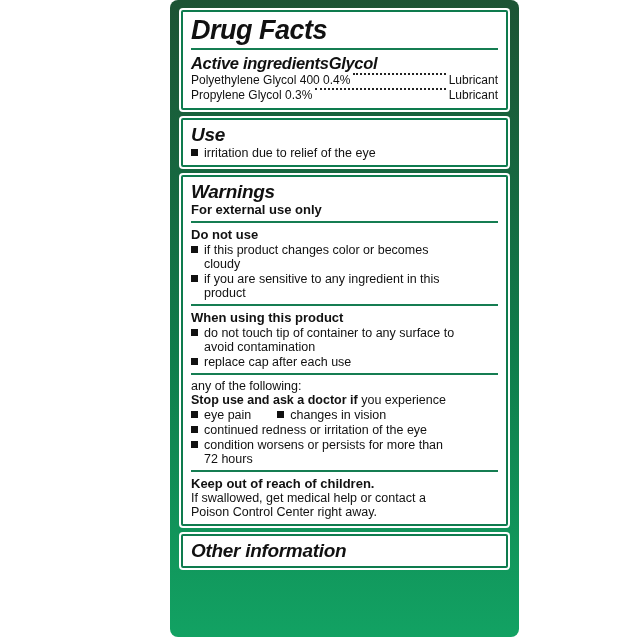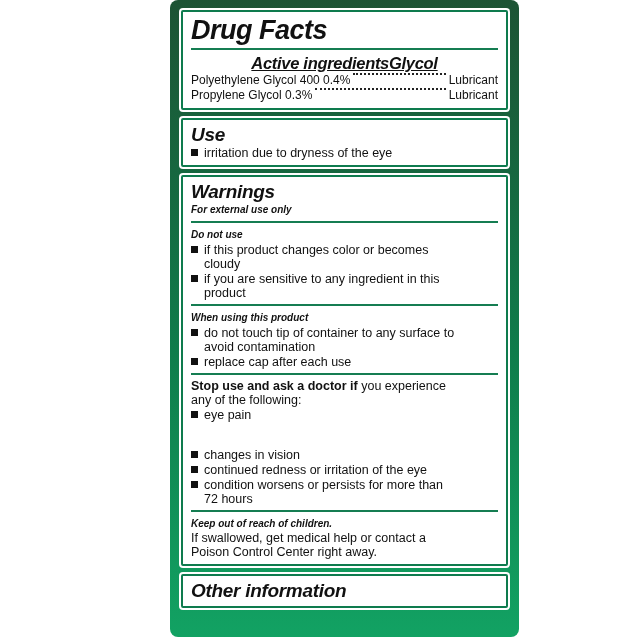"Active ingredients" .ai-row { justify-content: center -> flex-start; text-decoration: underline -> none }
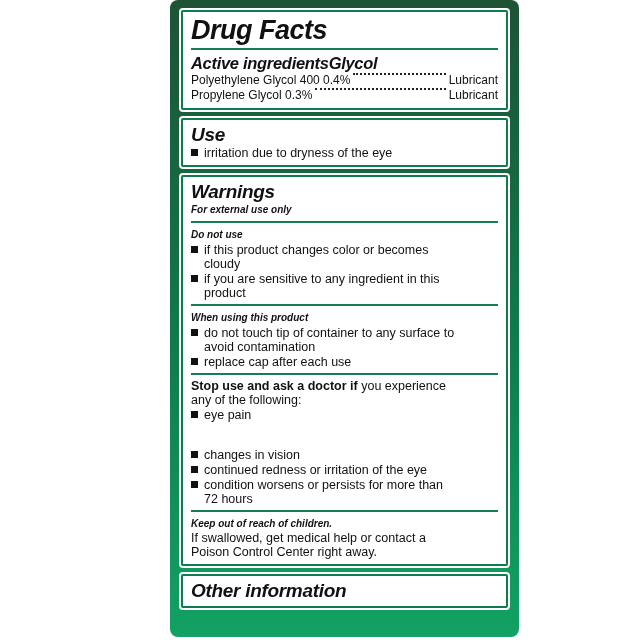"irritation due to dryness of" div.line { text: dryness -> relief }
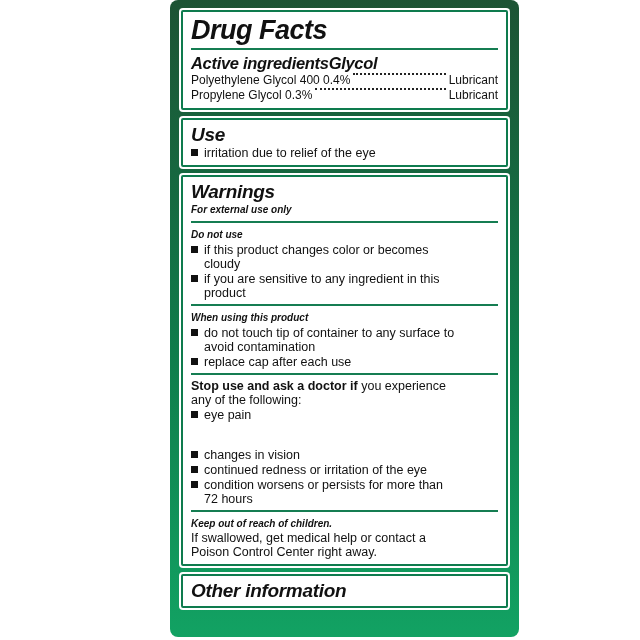"For external use only" .bold-line { font-size: 10px -> 13px; font-style: italic -> none }
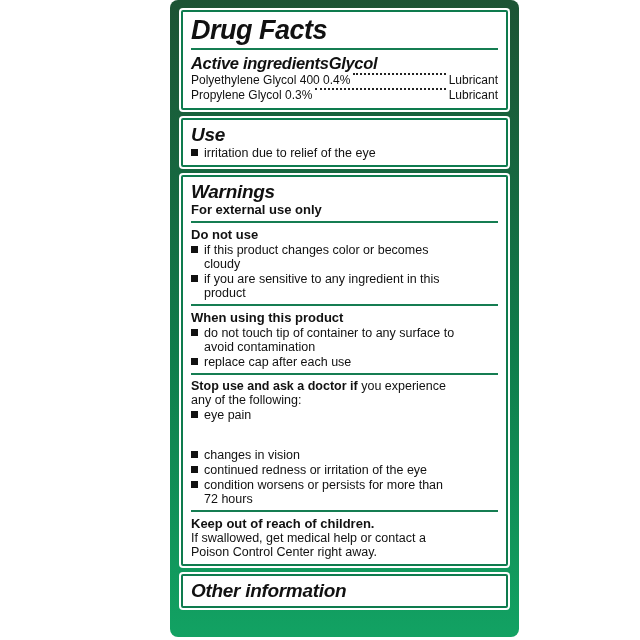"Stop use and ask a" div.line { order: before "any of the following:" -> after "any of the following:" }
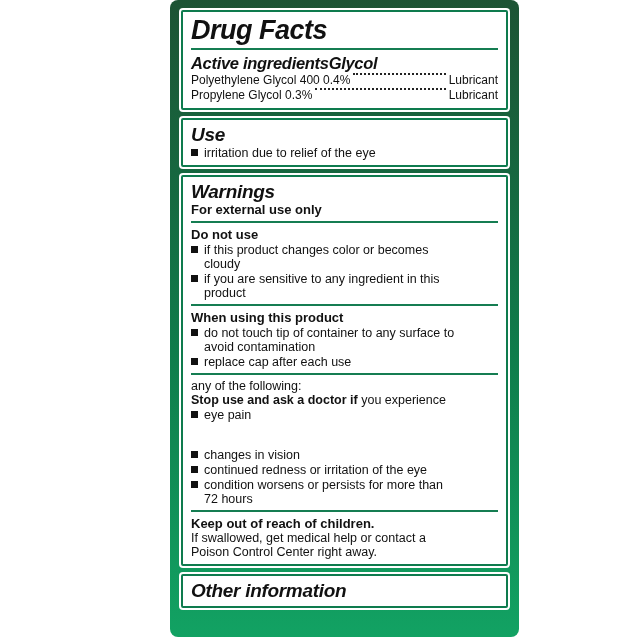"eye pain" .inline-bullets { flex-direction: column -> none }
